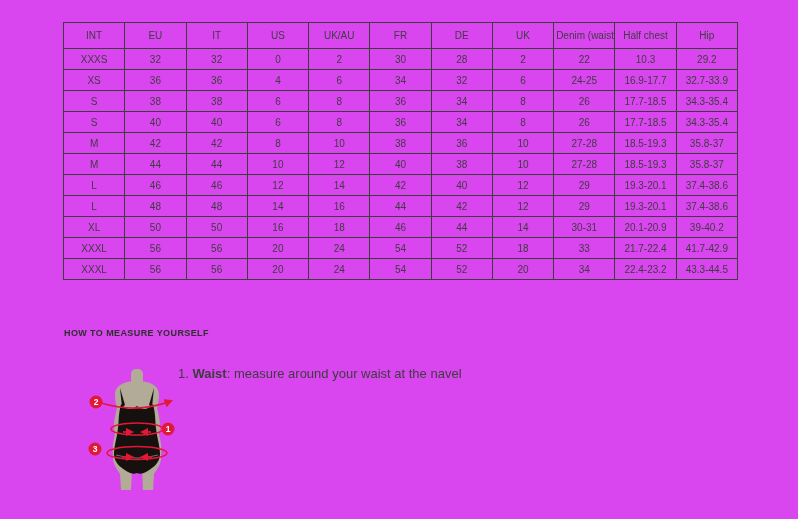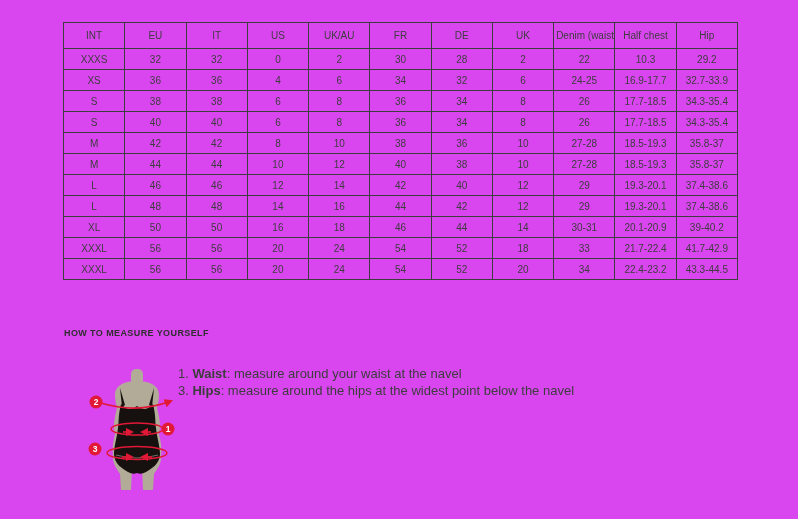"3. Hips: measure around the" li { html: <li><span>3.</span> <span>Hips</span><span>: measure around the hips at the widest point below the navel</span></li> -> none }
